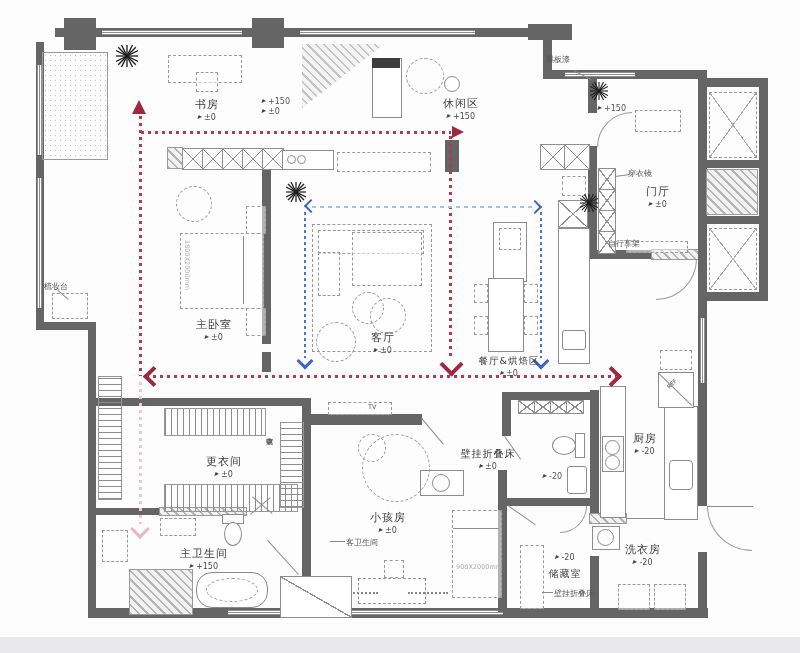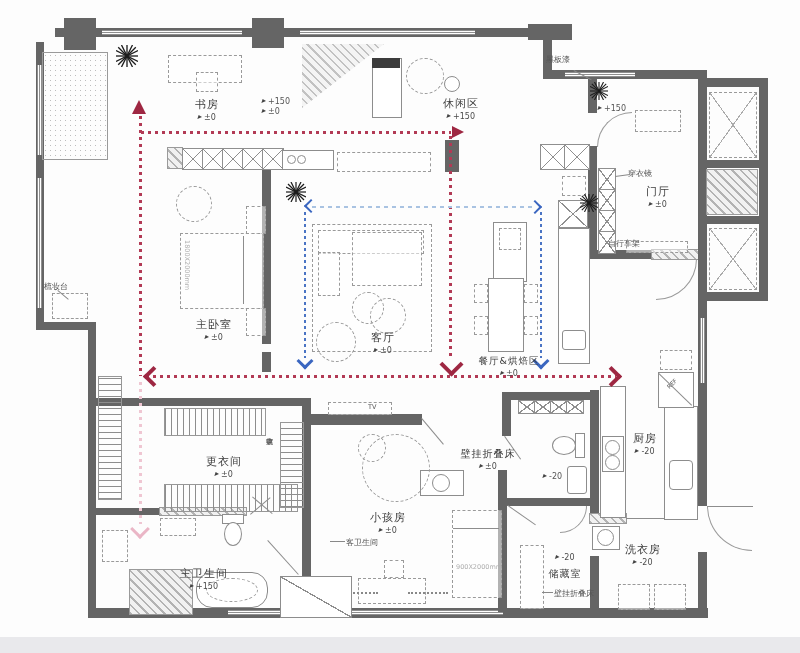"主卫生间" div.rlabel { top: 562px -> 542px }
